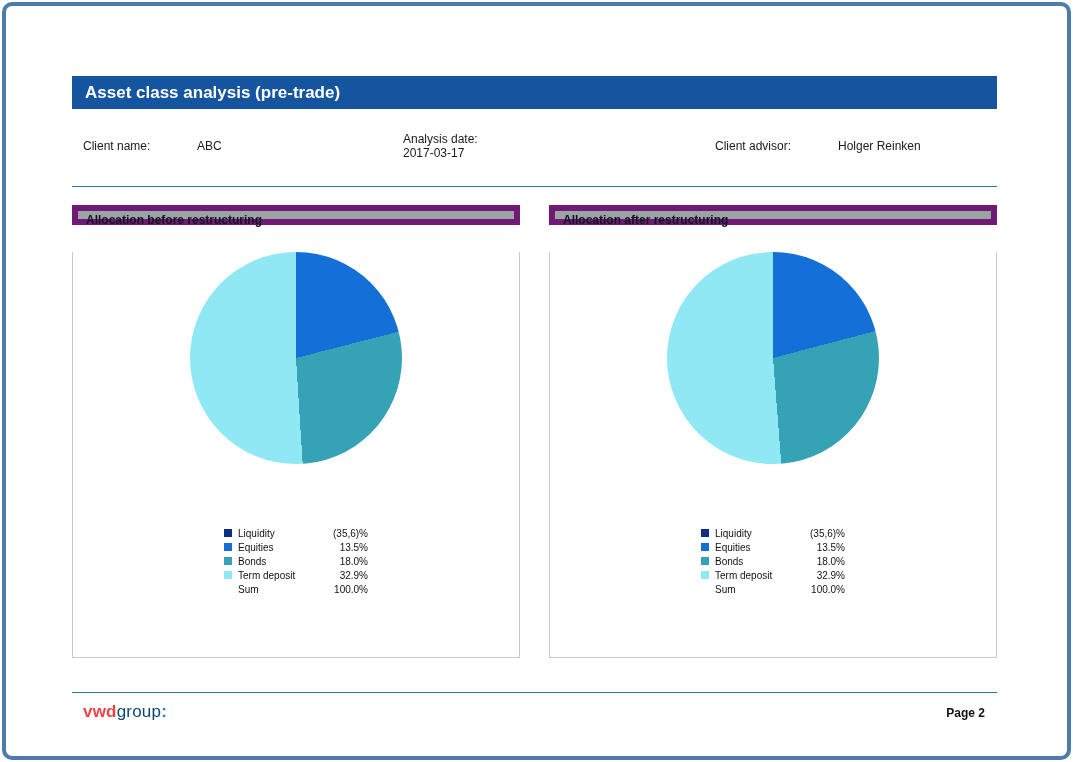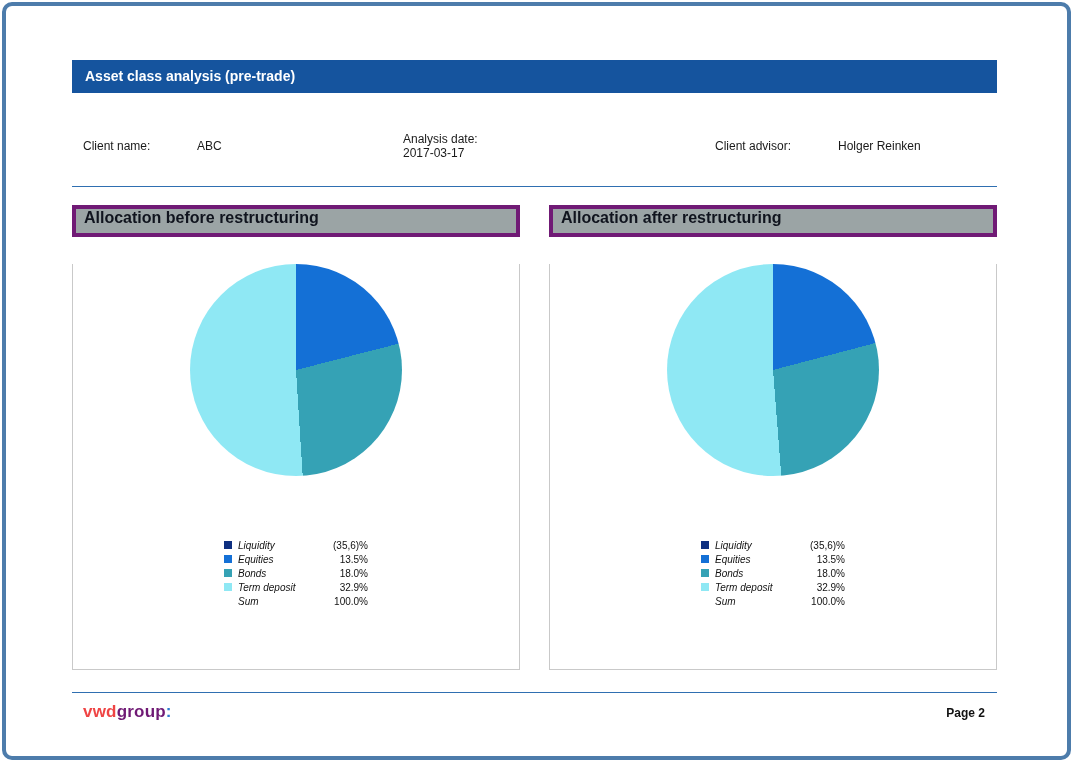"Asset class analysis (pre-trade)" .title-bar { font-size: 14px -> 17px; top: 60px -> 76px }
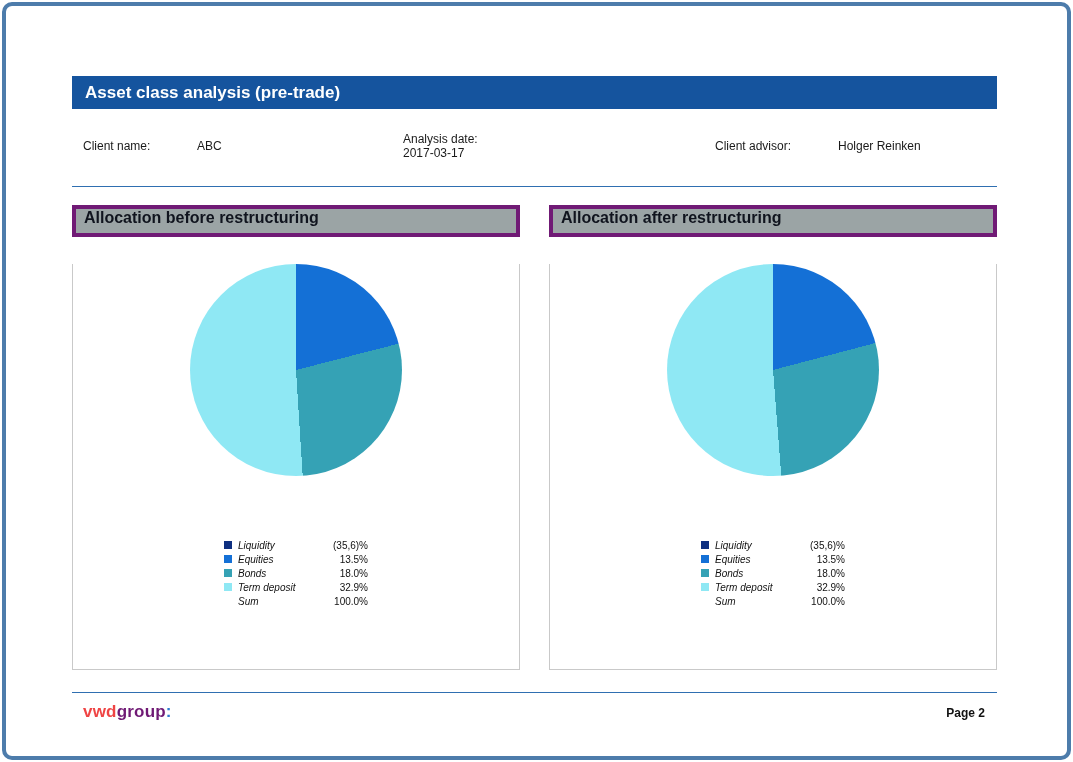"Allocation before restructuring" .panel-header { border: 4px solid #701a75 -> 6px solid #701a75; font-size: 16px -> 12px; height: 32px -> 20px }
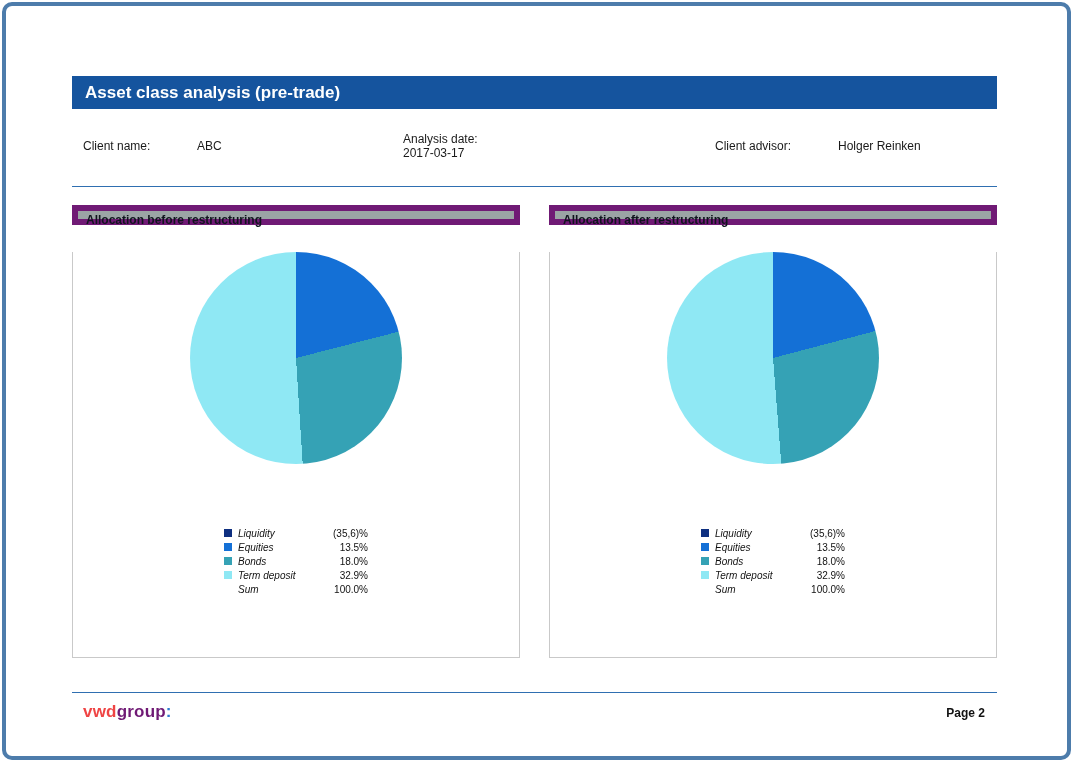"Liquidity" .legend-label { font-style: italic -> none }
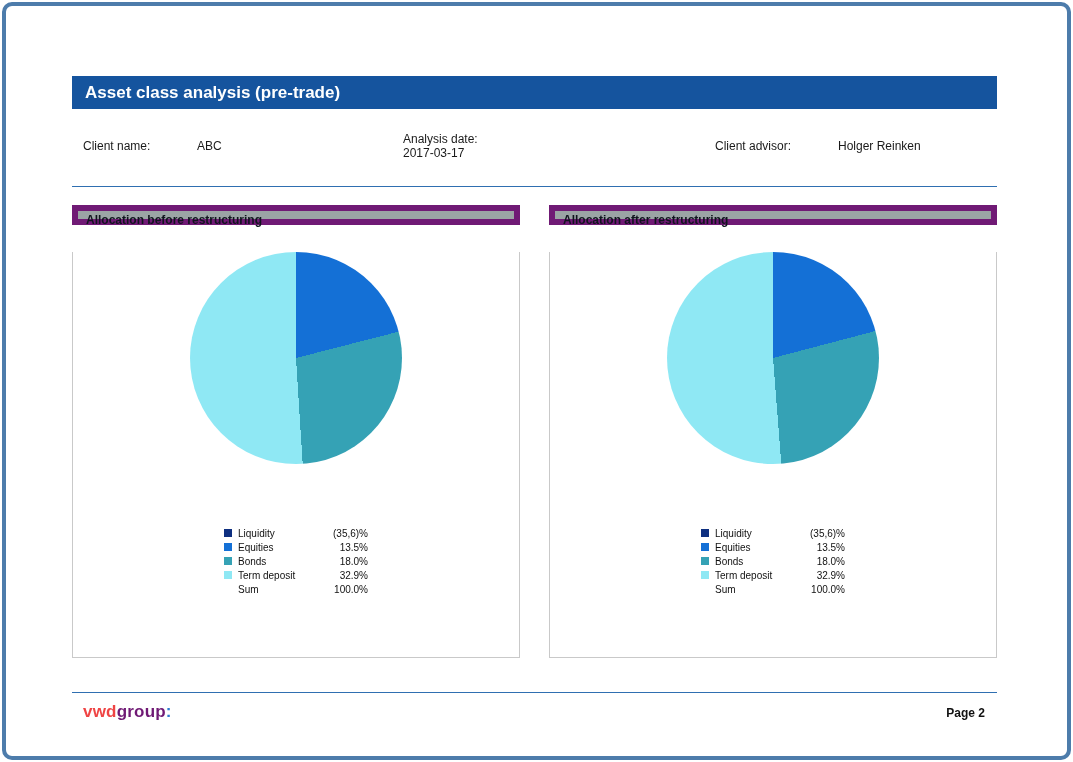"group" .logo .p2 { color: #701a75 -> #0c4a6e; font-weight: bold -> normal }
